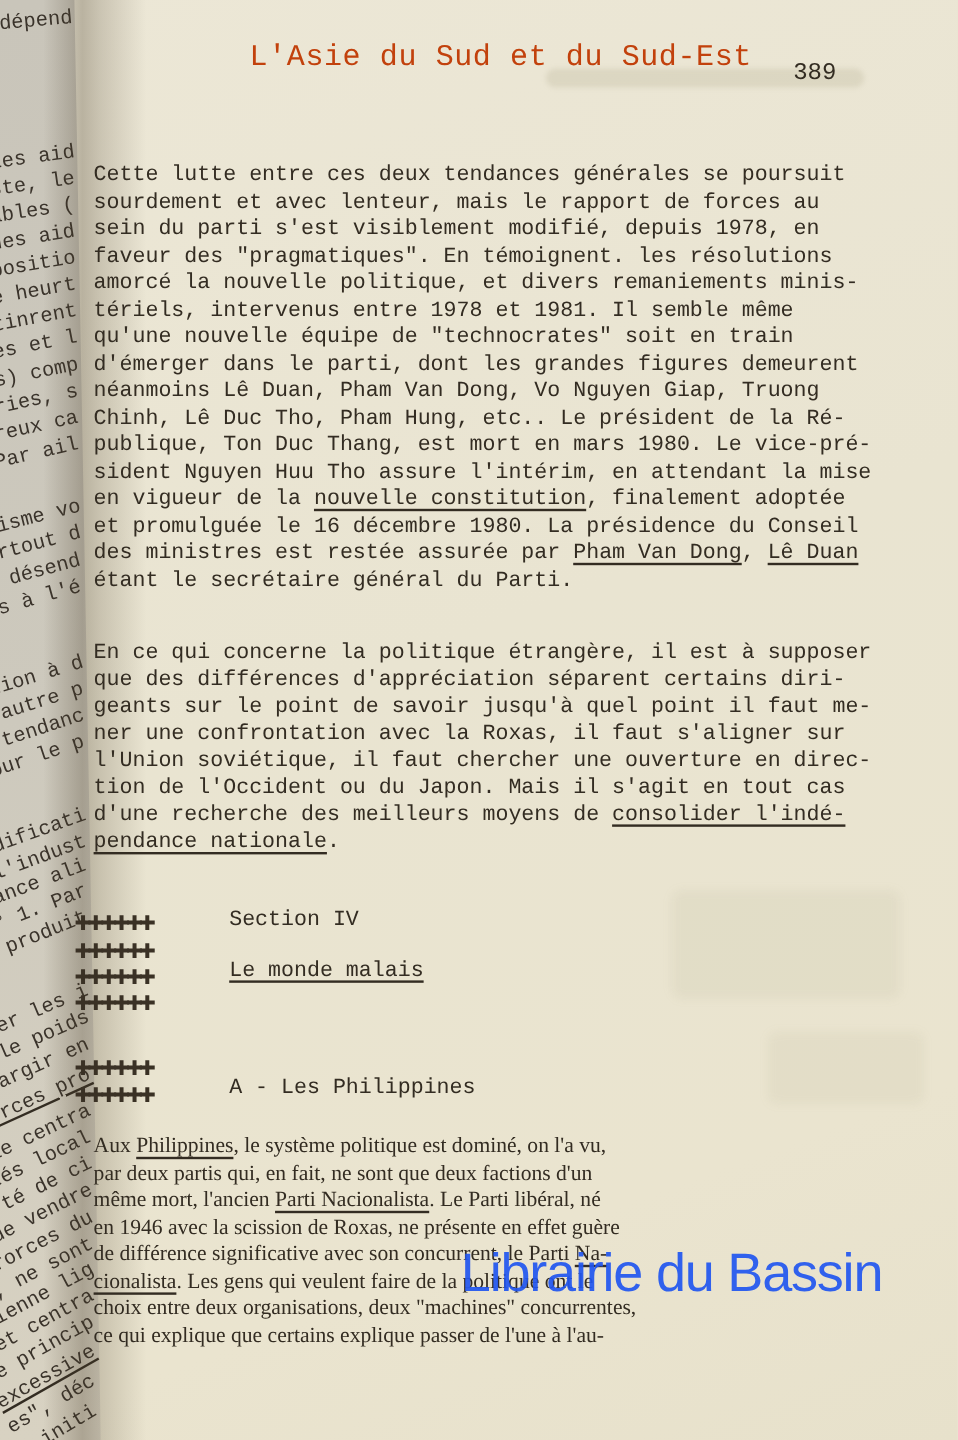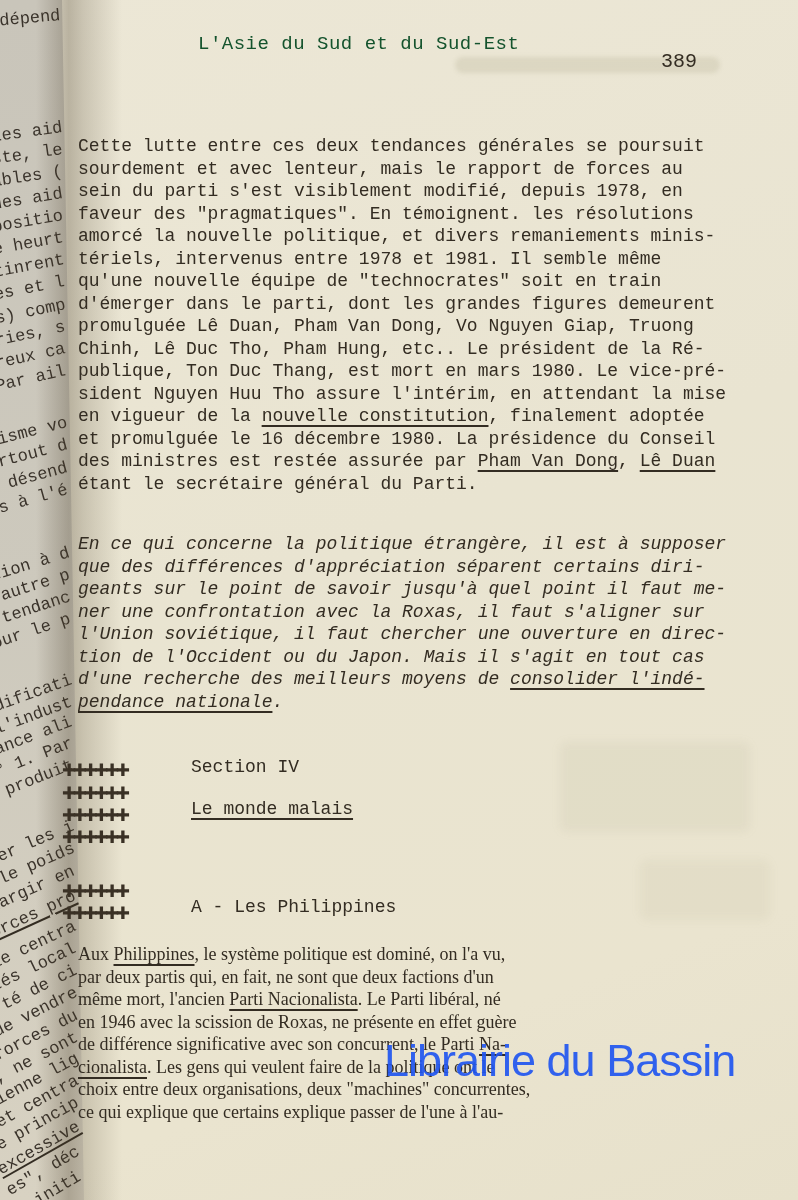"L'Asie du Sud et du" .page-title { color: #14532d -> #c2410c; font-size: 19px -> 25px; left: 198px -> 208px }
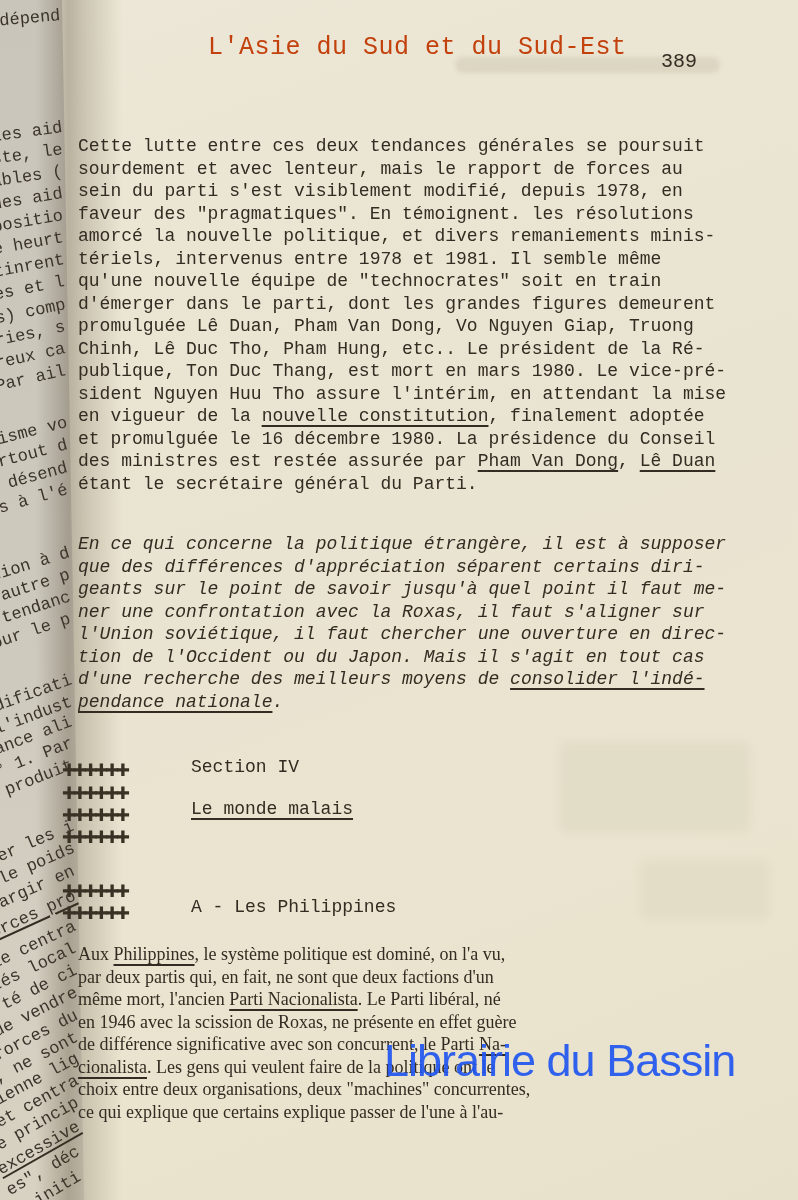"promulguée Lê Duan, Pham Van" span { text: promulguée -> néanmoins }
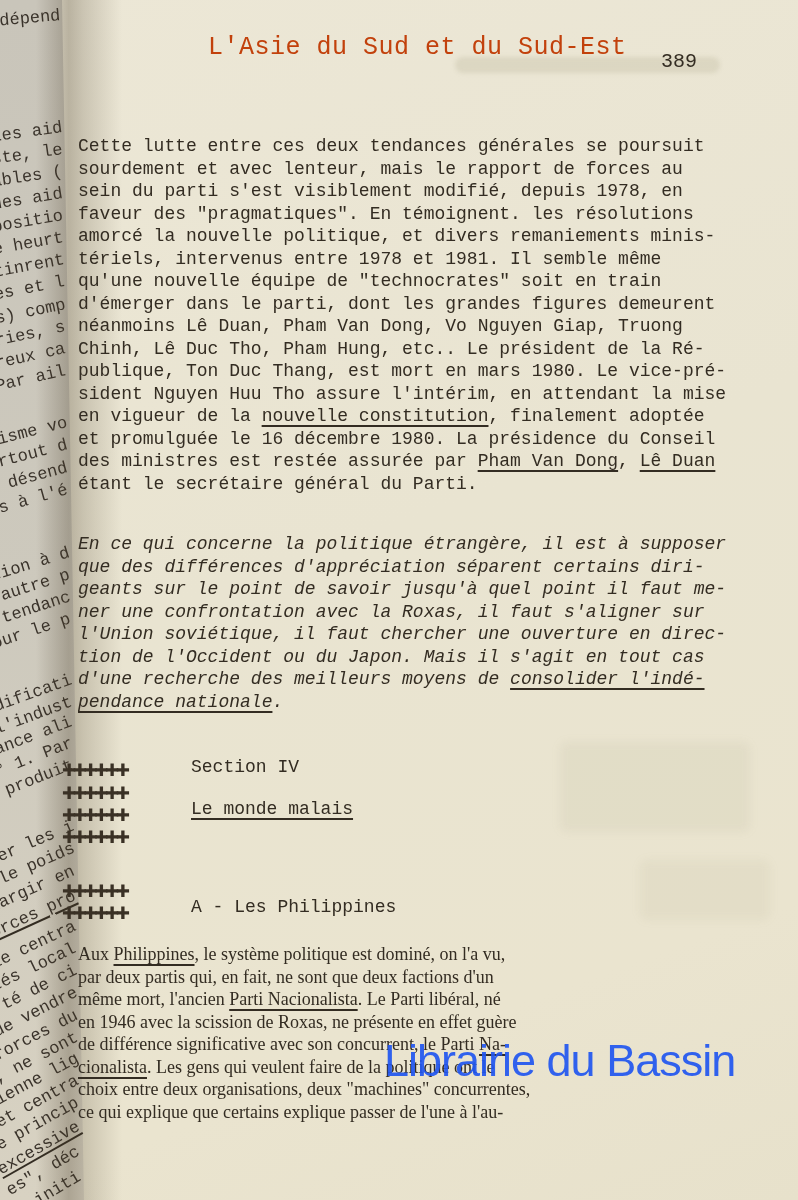"En ce qui concerne la" div.para { font-style: italic -> none }
